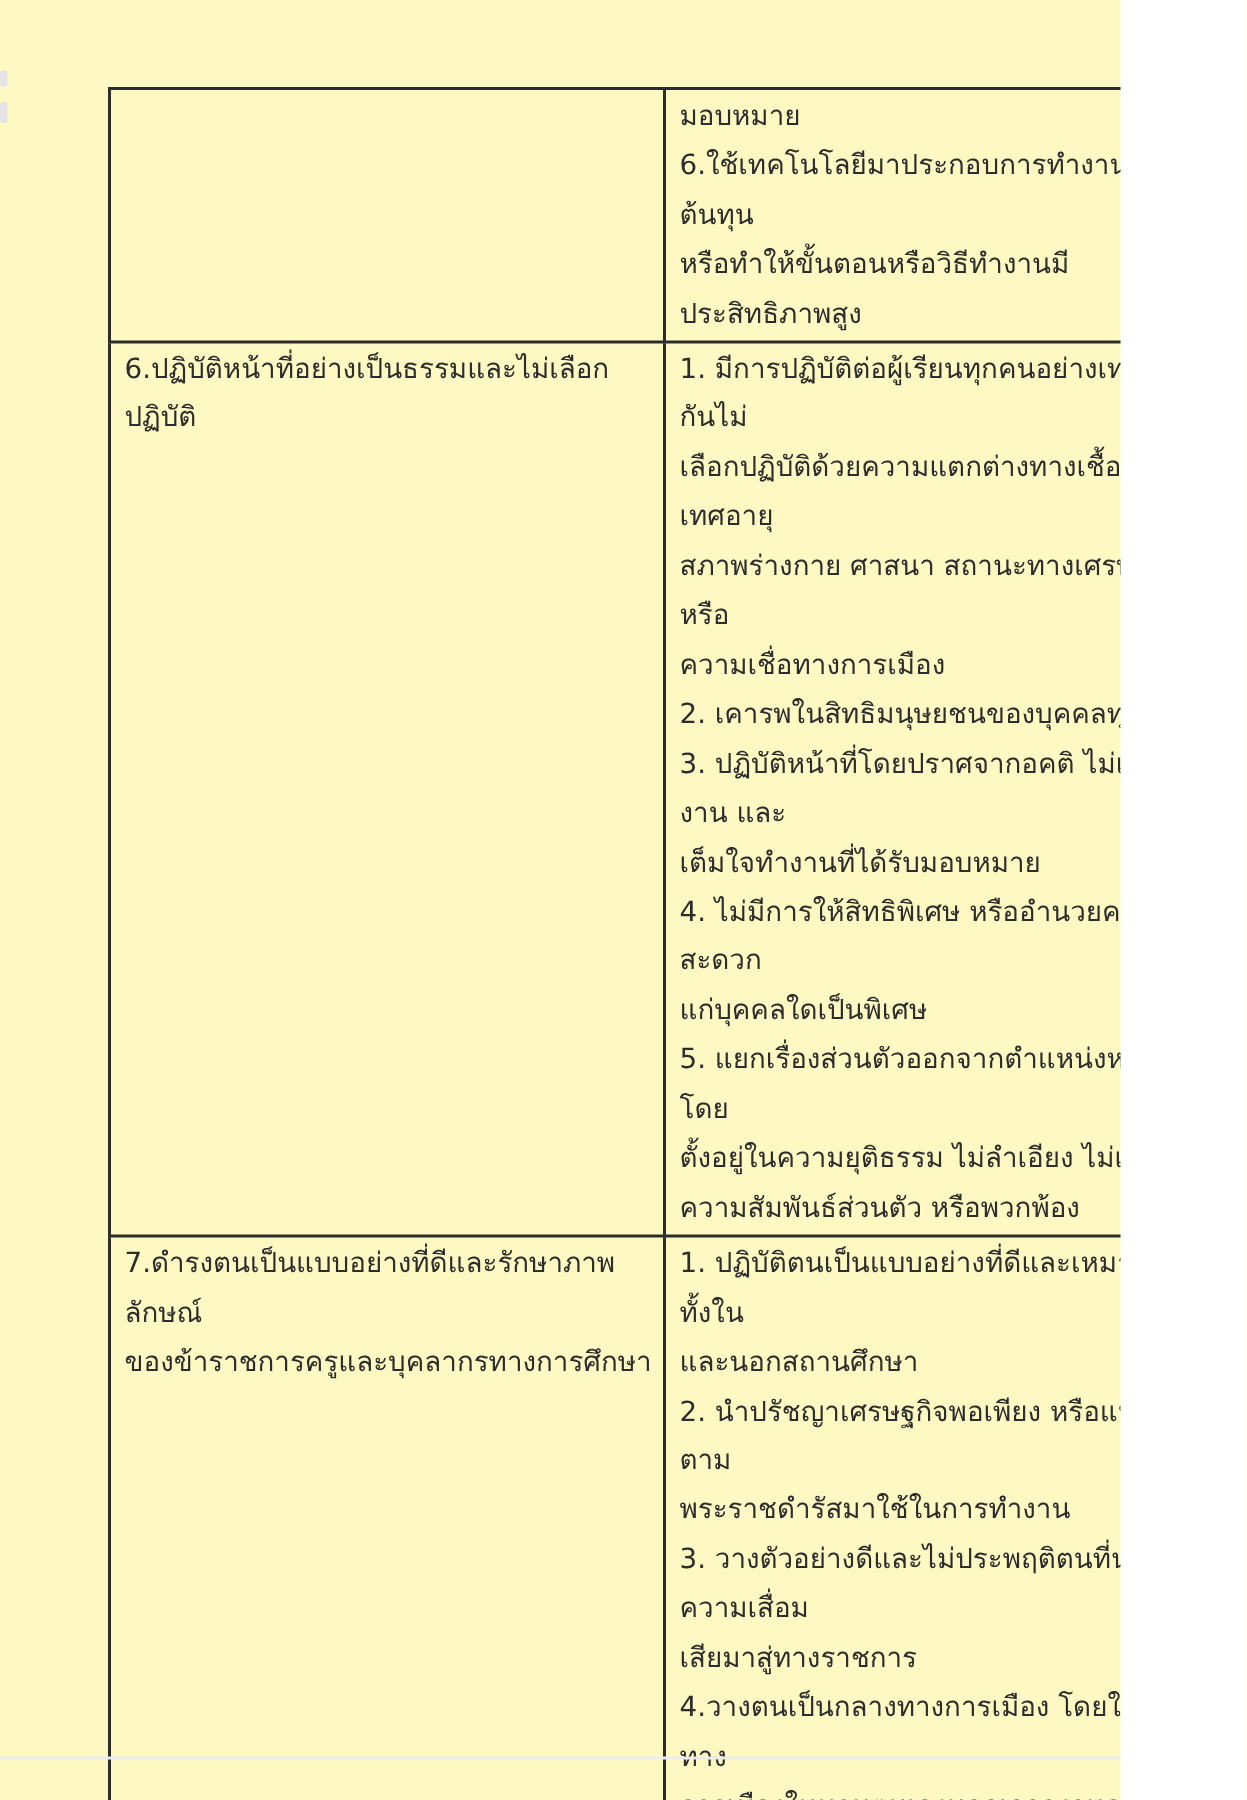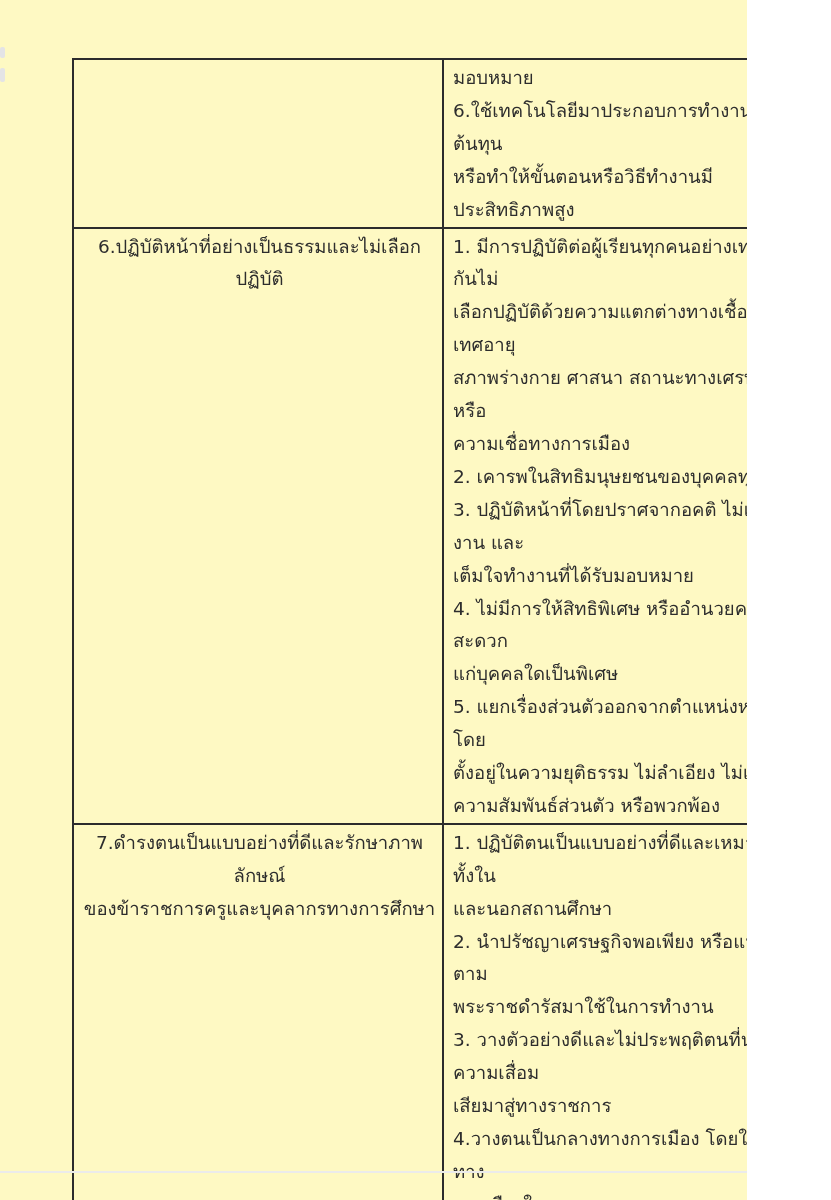"6.ปฏิบัติหน้าที่อย่างเป็นธรรมและไม่เลือก" .col-topic { text-align: center -> none }
